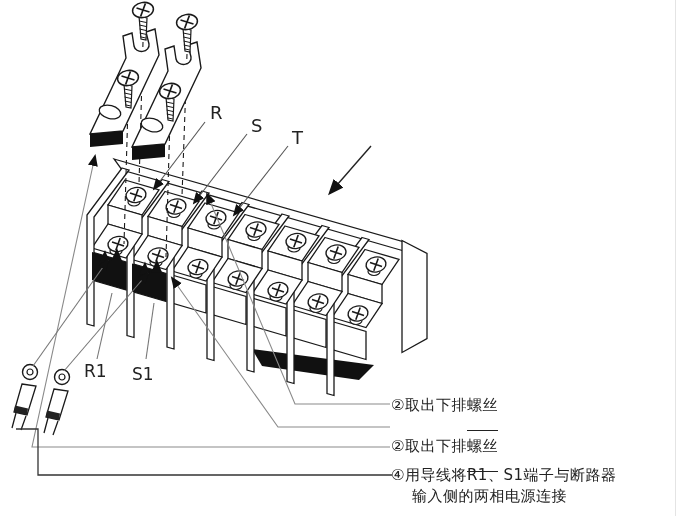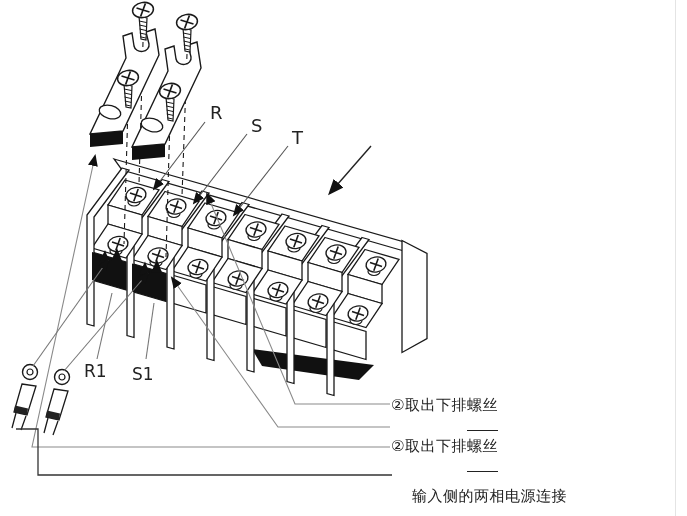"④用导线将R1、S1端子与断路器" div.ann { html: none -> <div><span>④用导线将R1、S1端子与断路器</span></div> }
